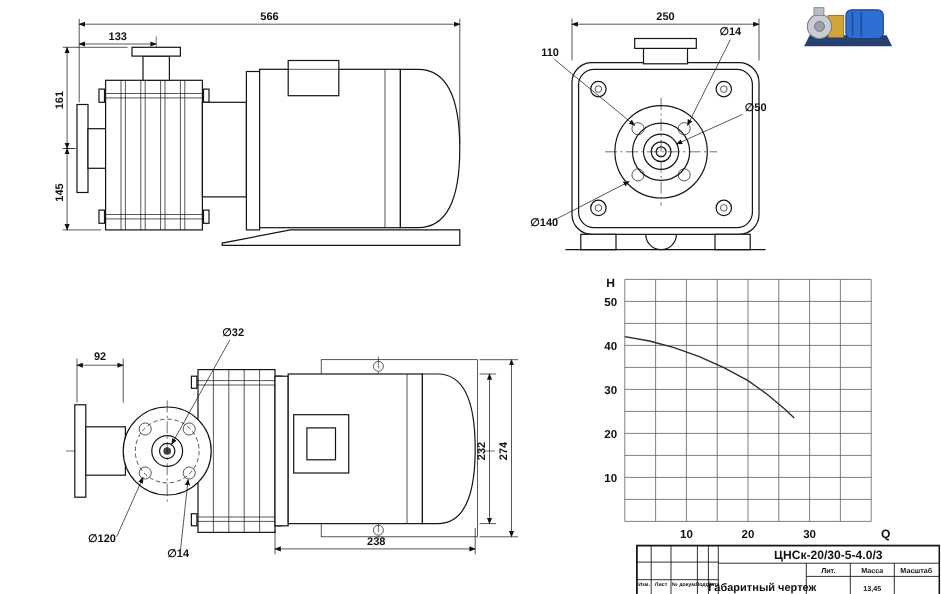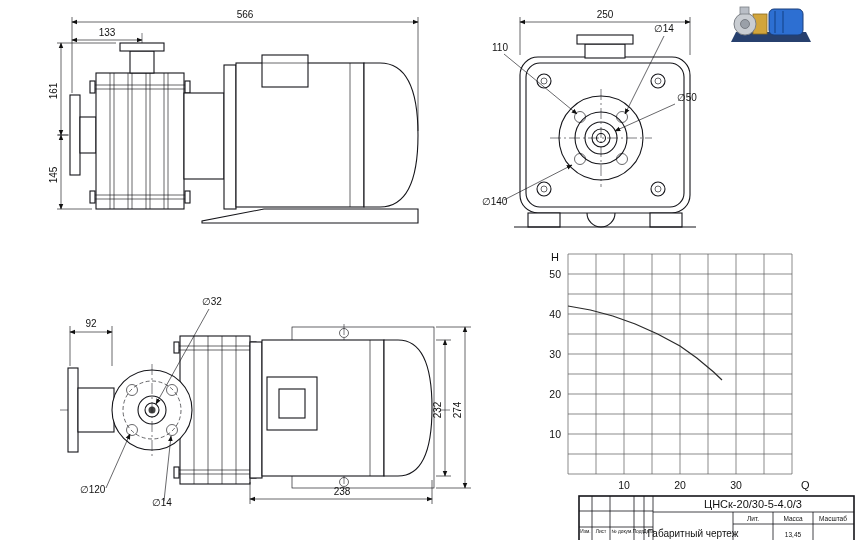"566" #canvas { font-weight: none -> bold }
